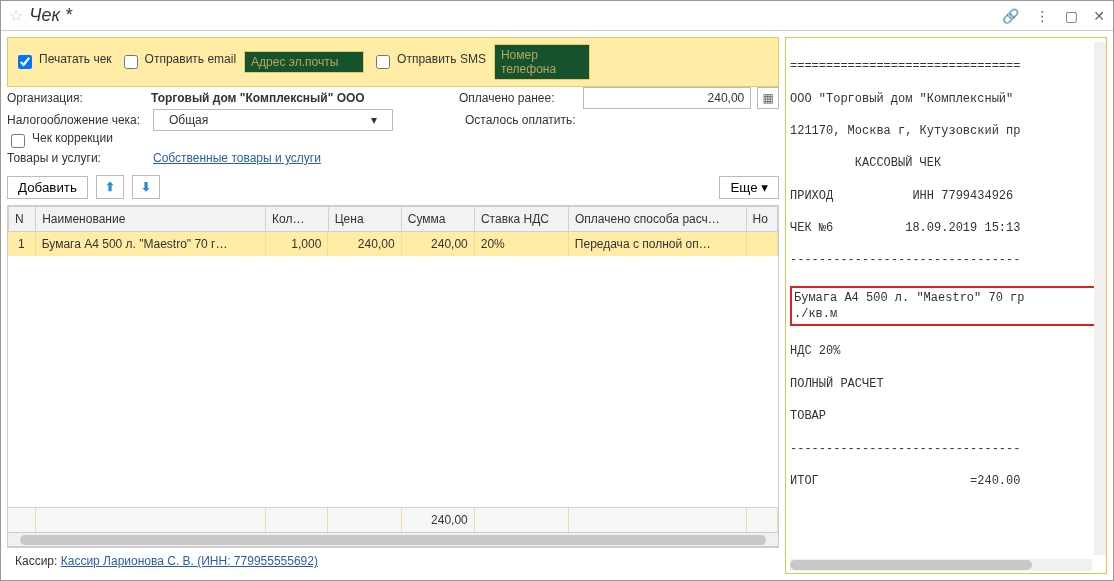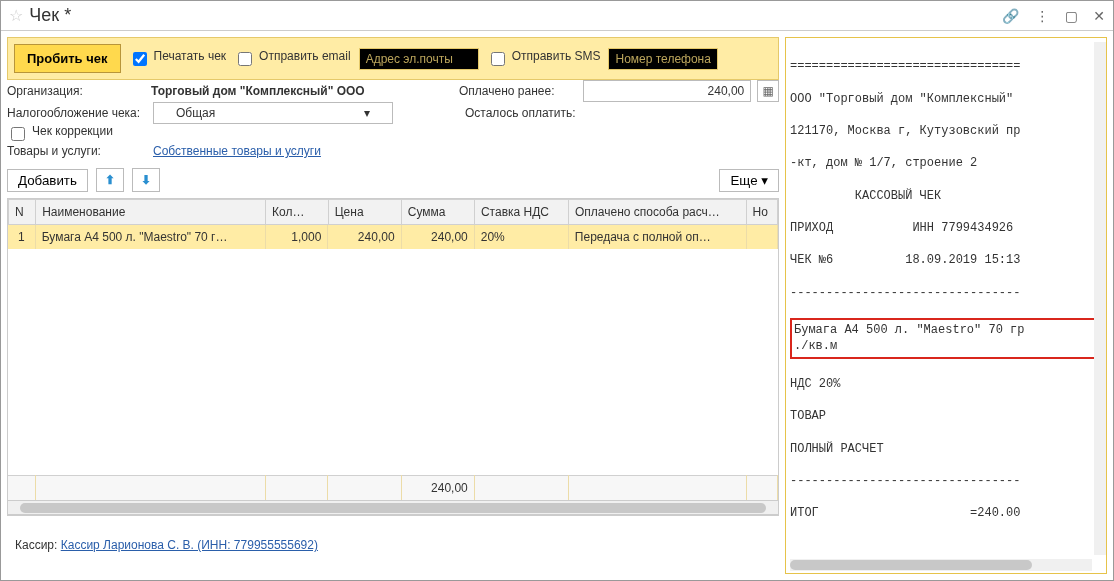"Чек *" .titlebar .title { font-style: none -> italic }
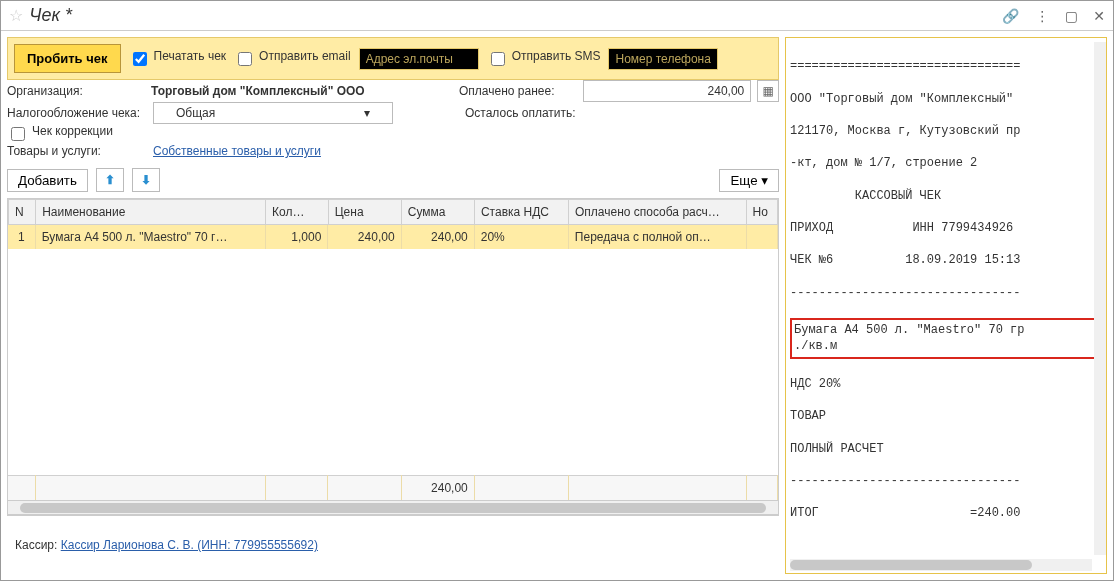"Пробить чек" button.big-btn { html: <button>Пробить чек</button> -> none }
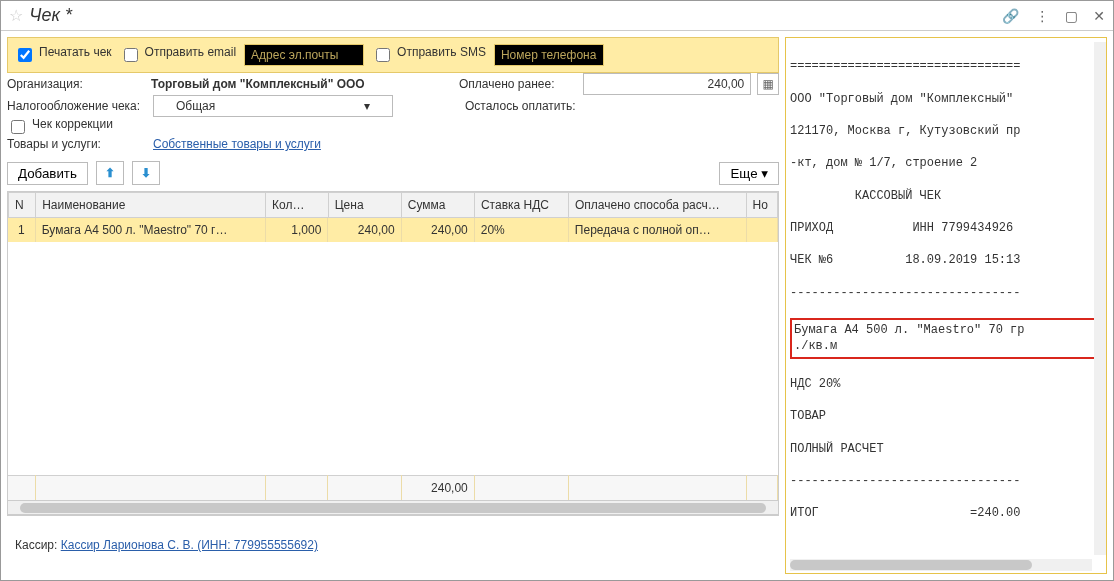"Адрес эл.почты" .ph-input { background: #000000 -> #14532d }
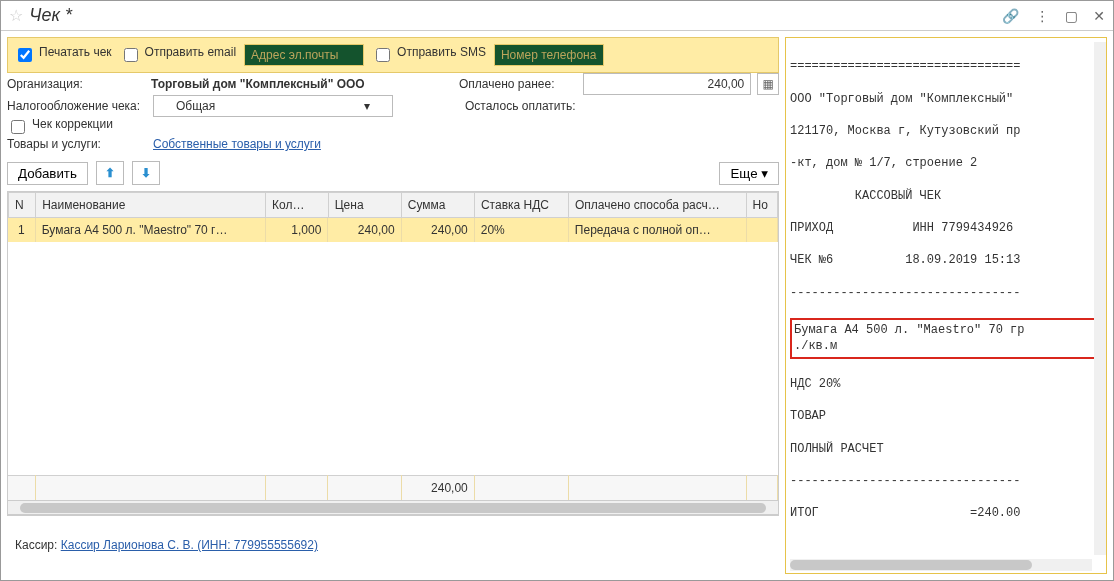"Номер телефона" span.ph-input { width: 110px -> 96px }
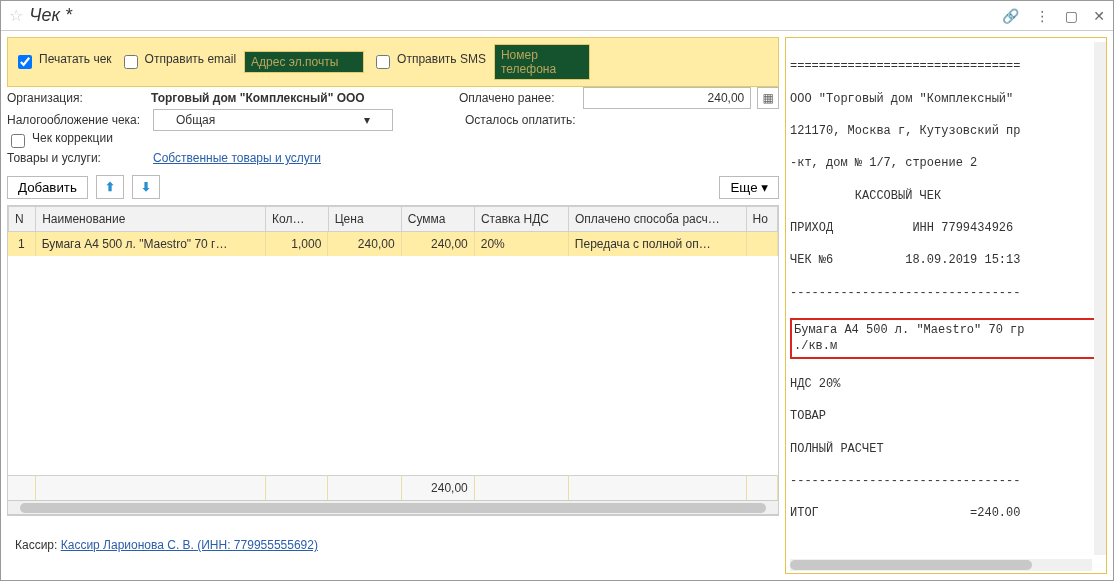"Общая" .select { padding: 3px 22px -> 3px 15px }
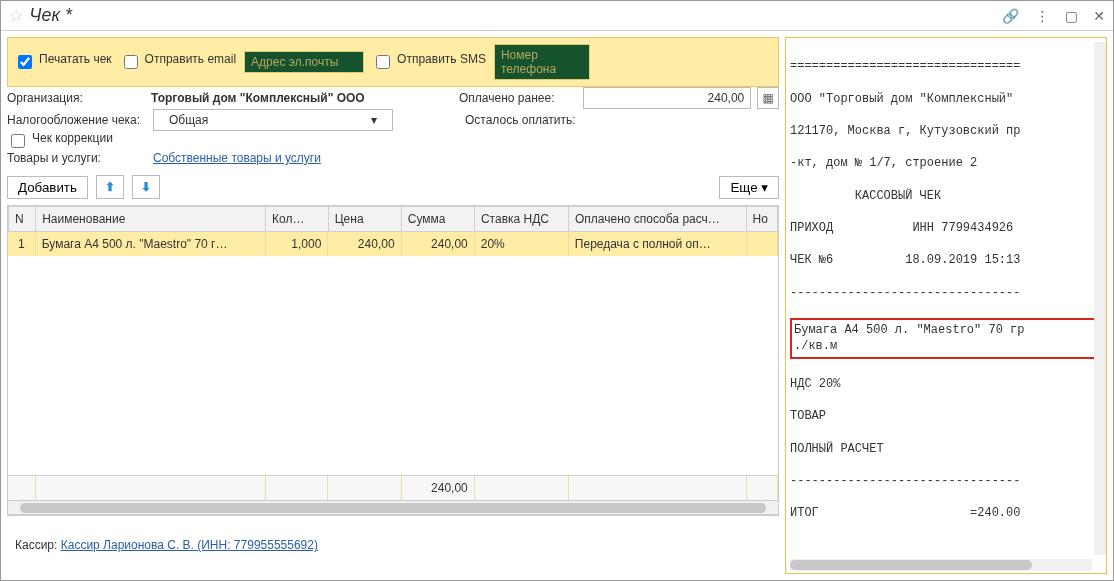"-кт, дом № 1/7, строение" div { html: <div>-кт, дом № 1/7, строение 2</div> -> none }
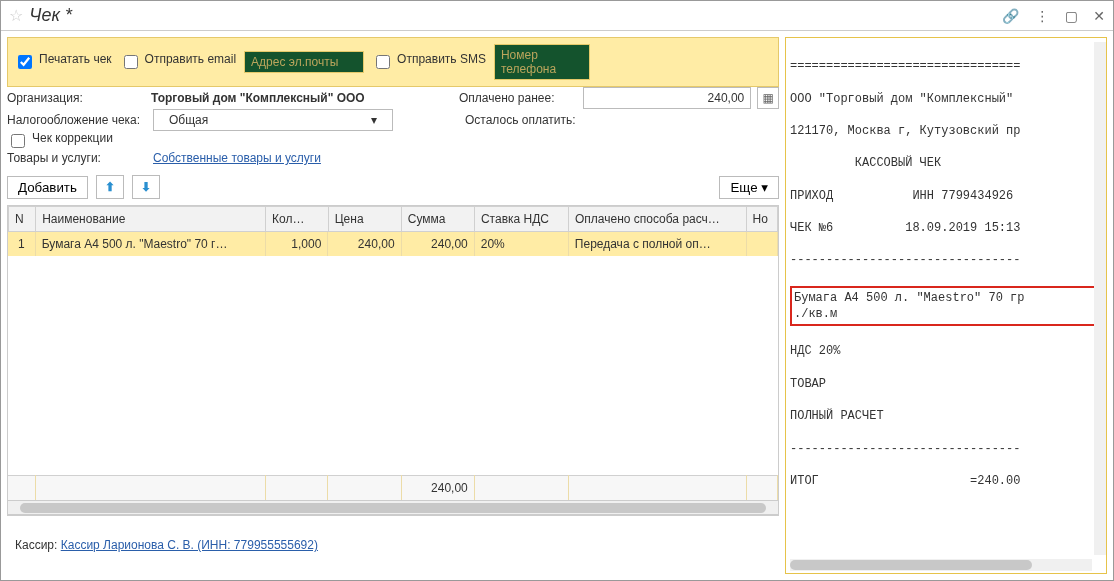"ТОВАР" div { order: before "ПОЛНЫЙ РАСЧЕТ" -> after "ПОЛНЫЙ РАСЧЕТ" }
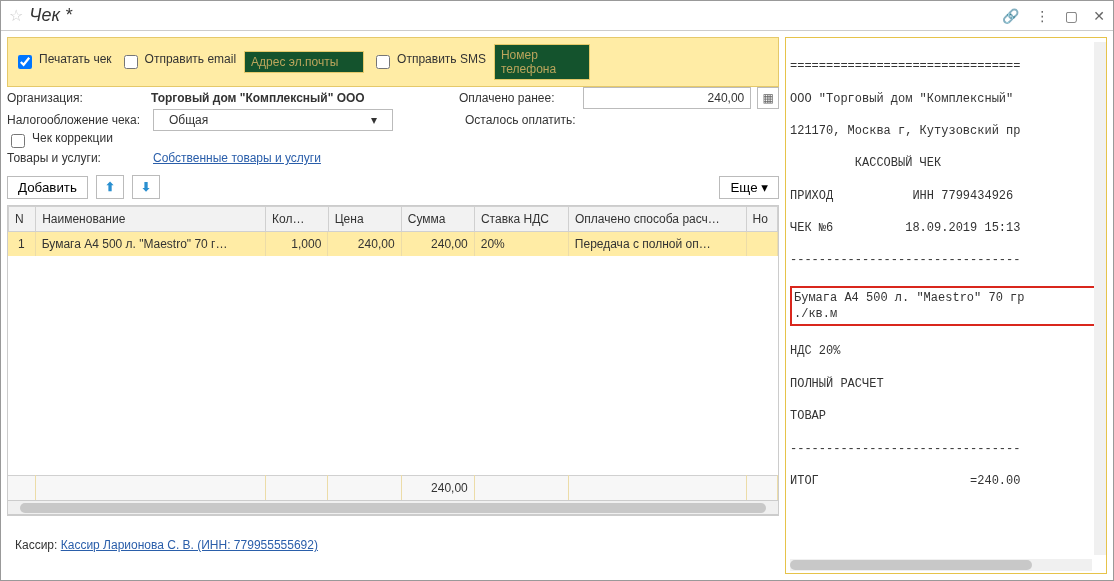"Кассир: Кассир Ларионова С. В." .footer { padding: 22px 8px -> 6px 8px }
